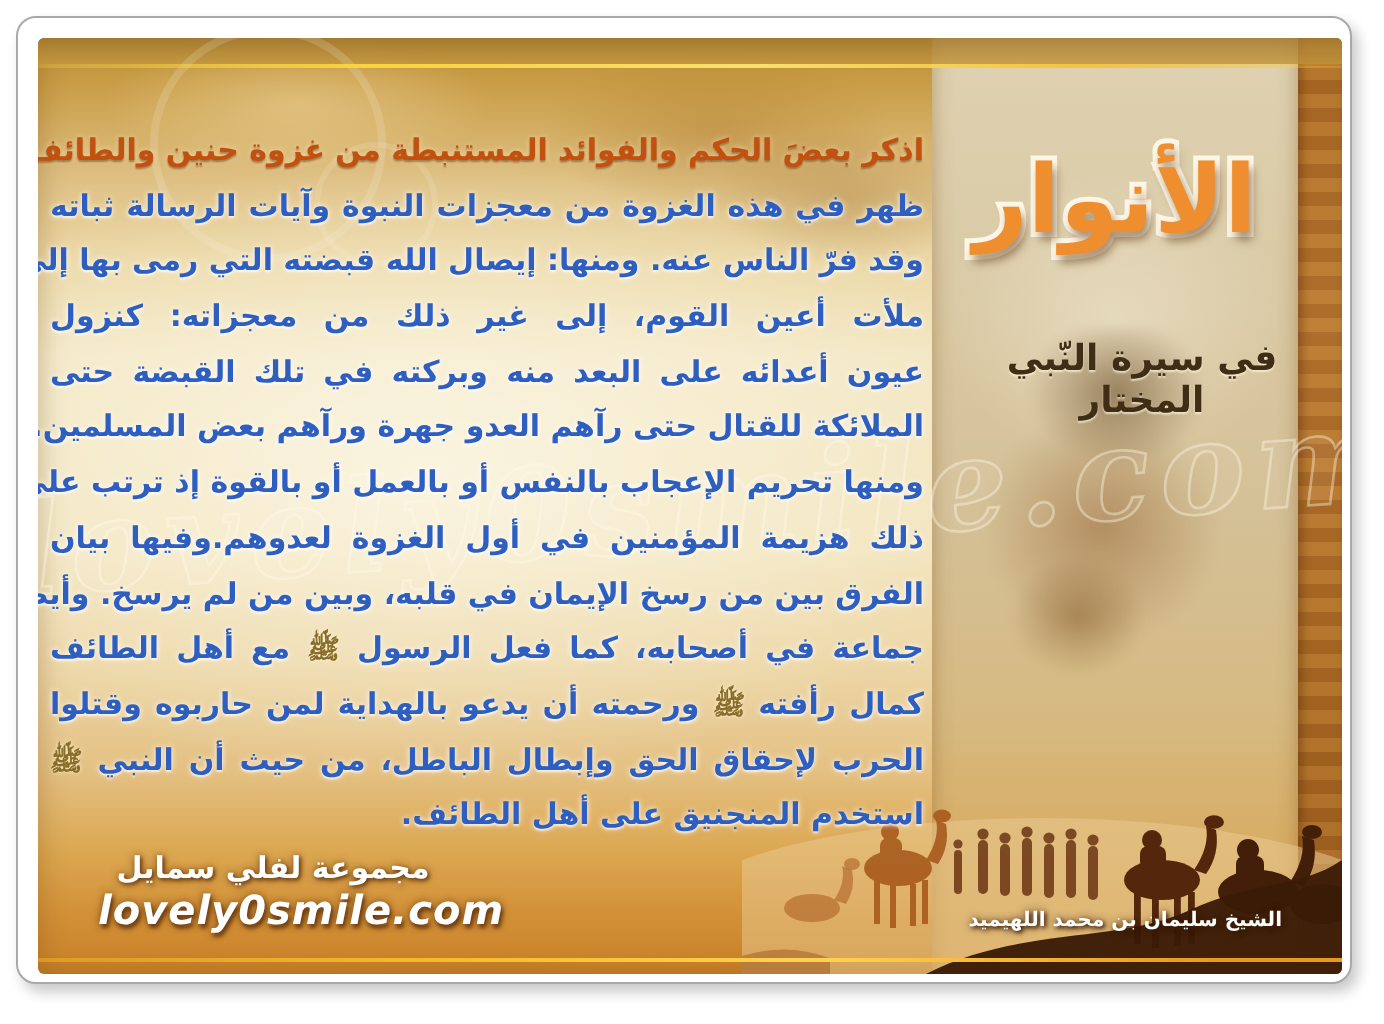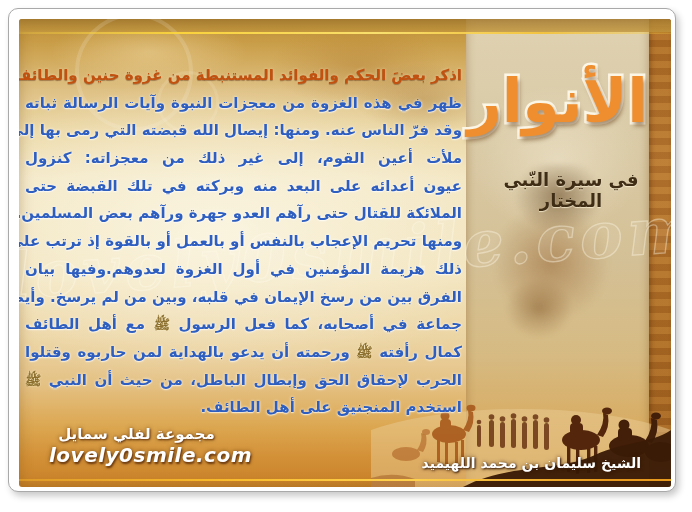"الأنوار" .series-title { font-size: 60px -> 47px }
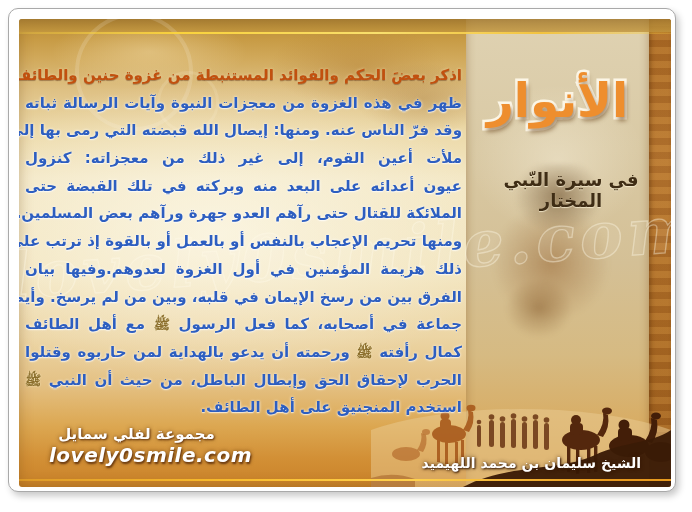"الشيخ سليمان بن محمد اللهيميد" .author { font-size: 14px -> 10px }
